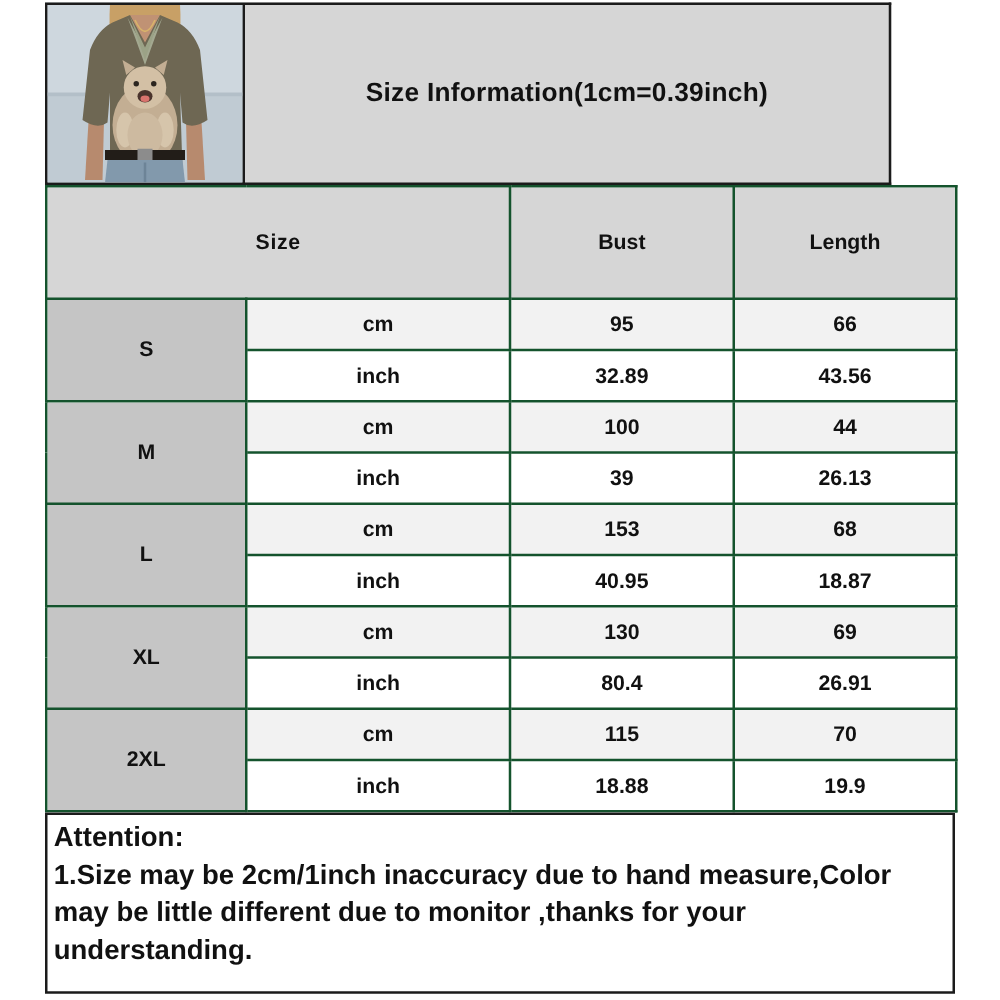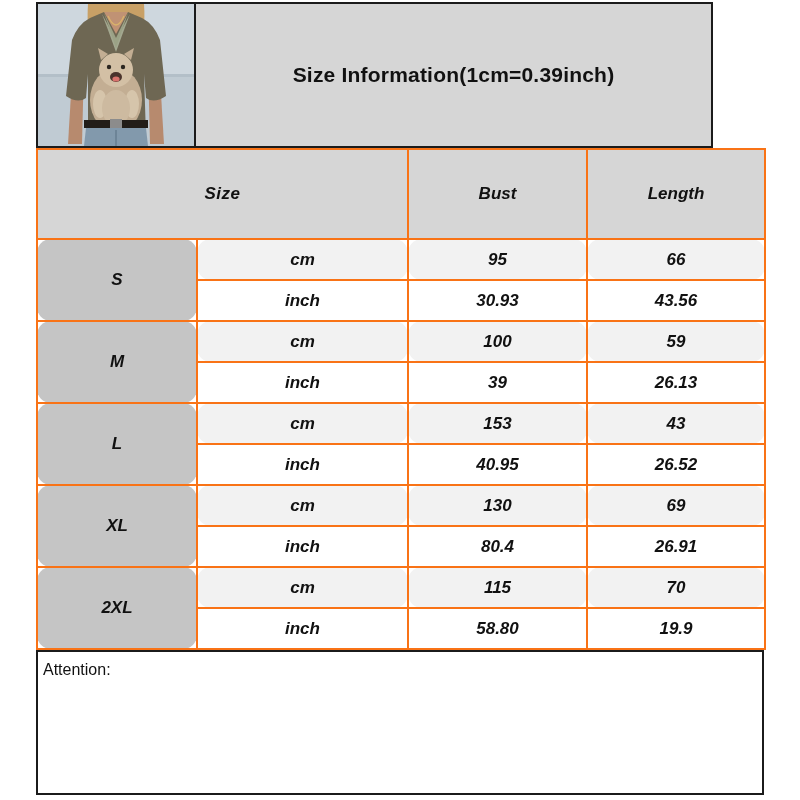"Size" table.size-table th, table.size-table td { border: 2px solid #f97316 -> 2px solid #14532d; font-style: italic -> none }
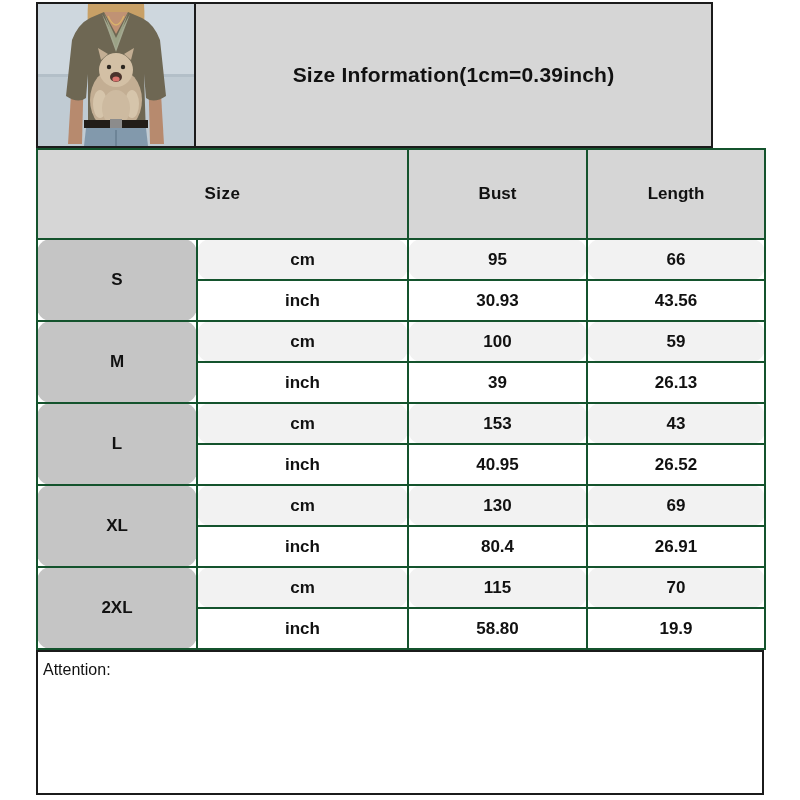"cm" tr.cm-row td { border-radius: 14px -> none }
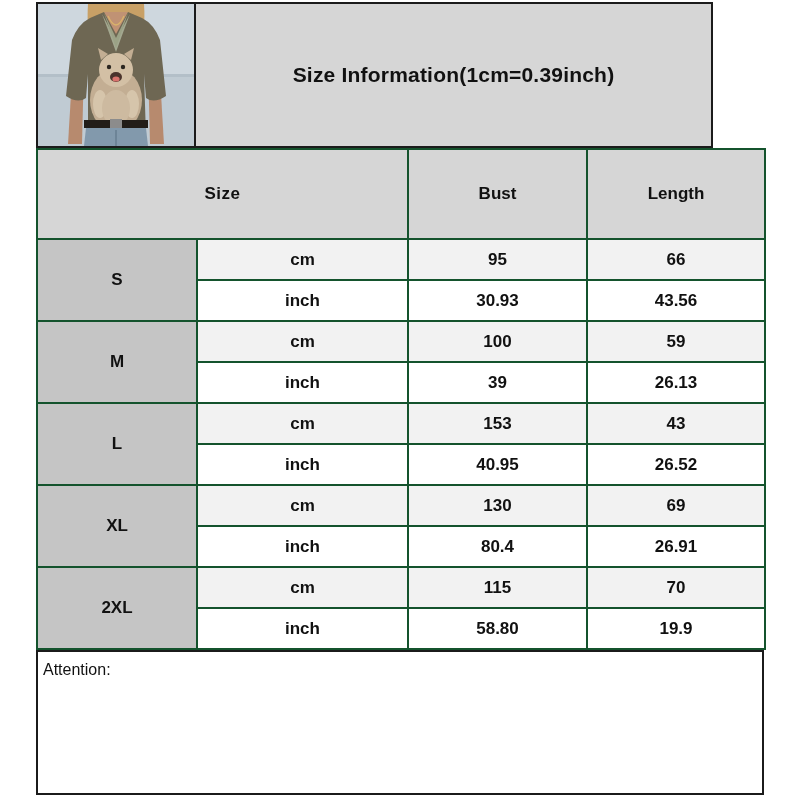"30.93" td { text: 30.93 -> 32.89 }
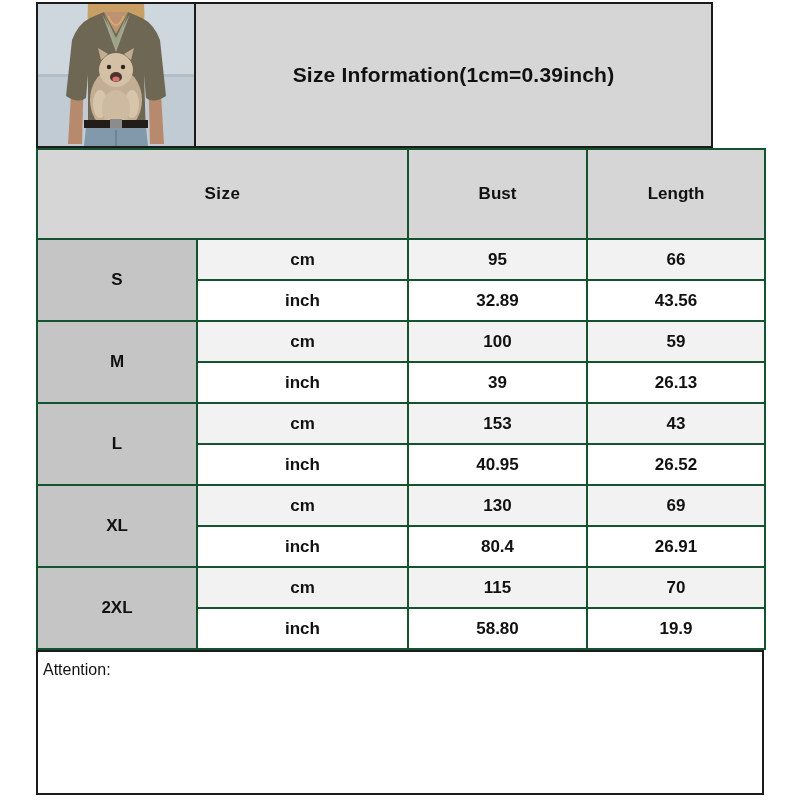"59" td { text: 59 -> 44 }
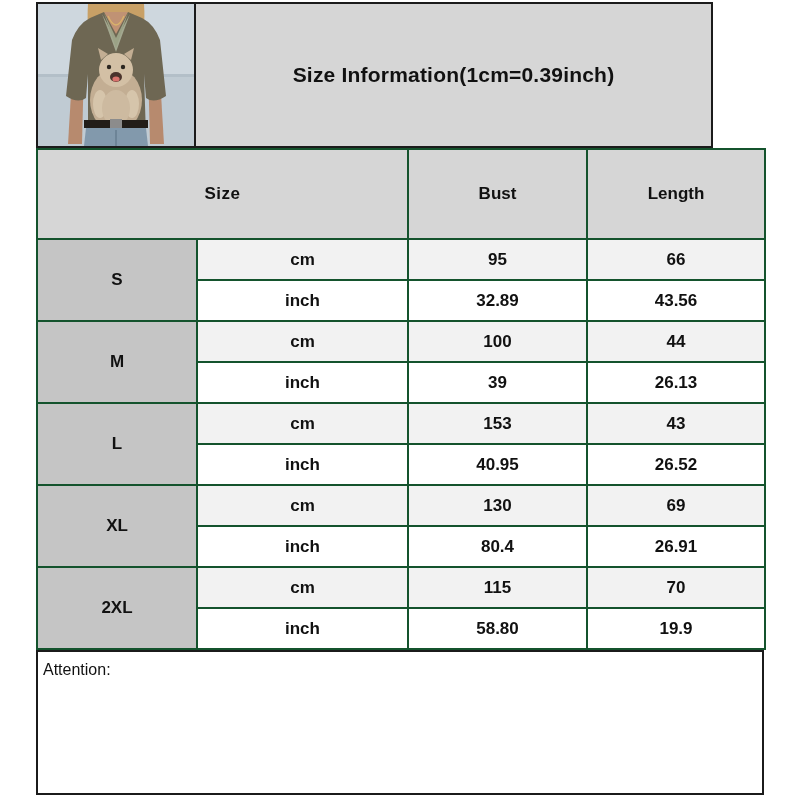"43" td { text: 43 -> 68 }
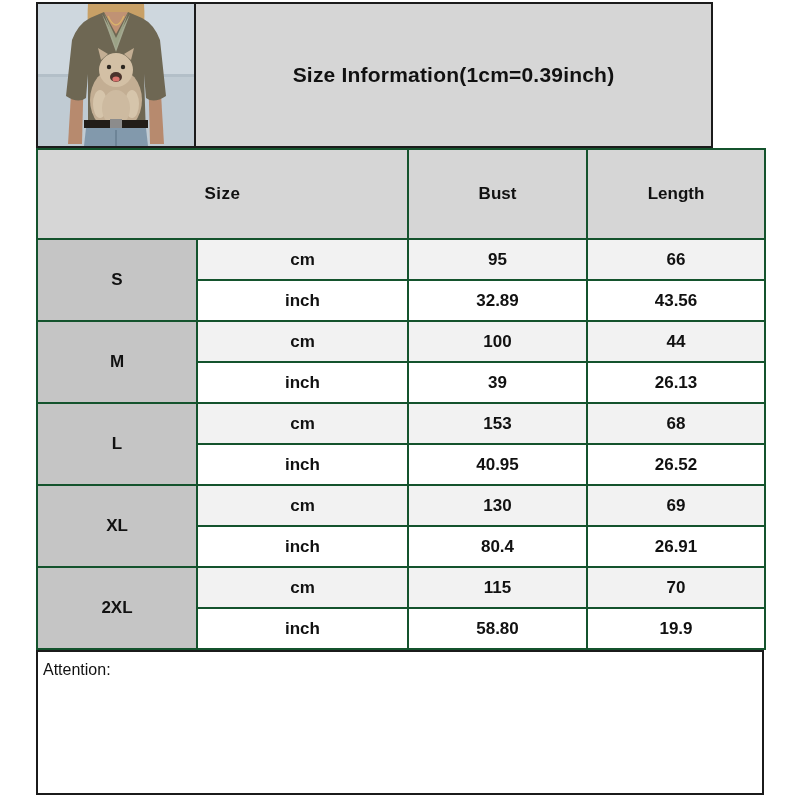"26.52" td { text: 26.52 -> 18.87 }
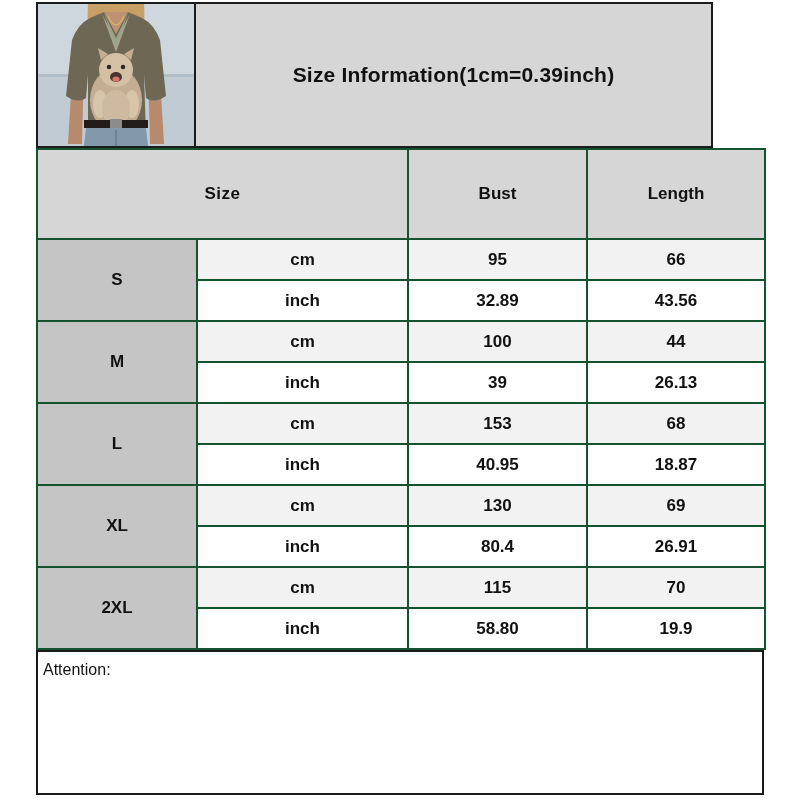"58.80" td { text: 58.80 -> 18.88 }
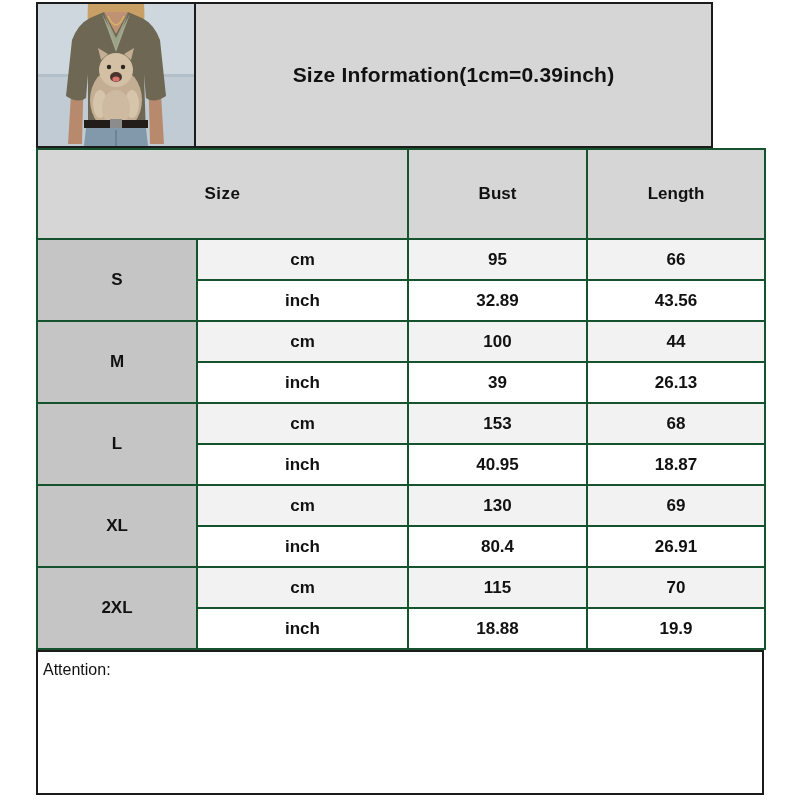"Attention:" .attention { font-size: 16px -> 22px; font-weight: normal -> bold }
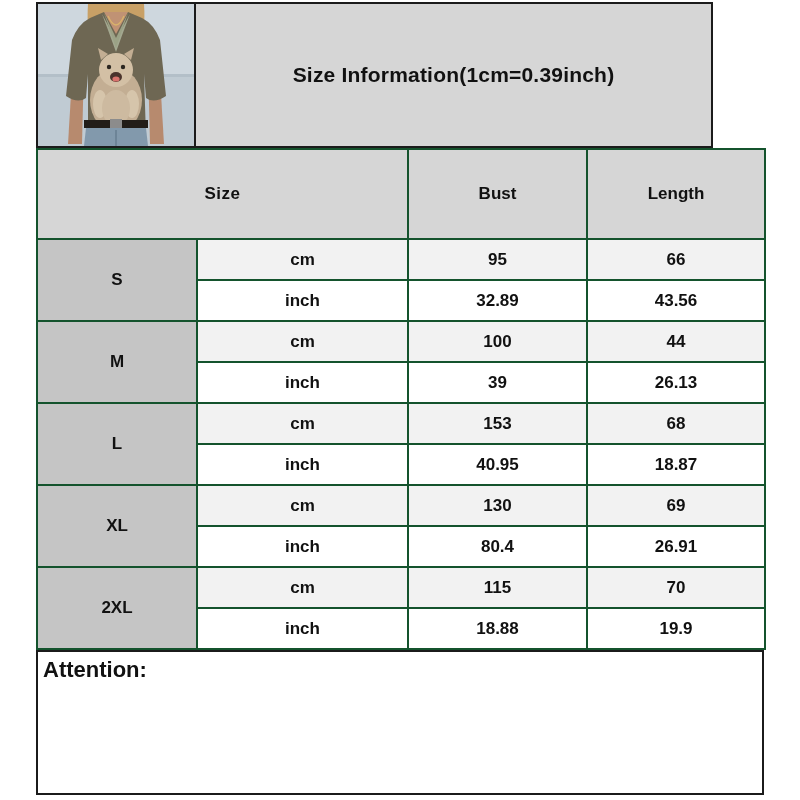"1.Size may be 2cm/1inch inaccuracy" div { html: none -> <div>1.Size may be 2cm/1inch inaccuracy due to hand measure,Color may be little different due to monitor ,thanks for your understanding.</div> }
